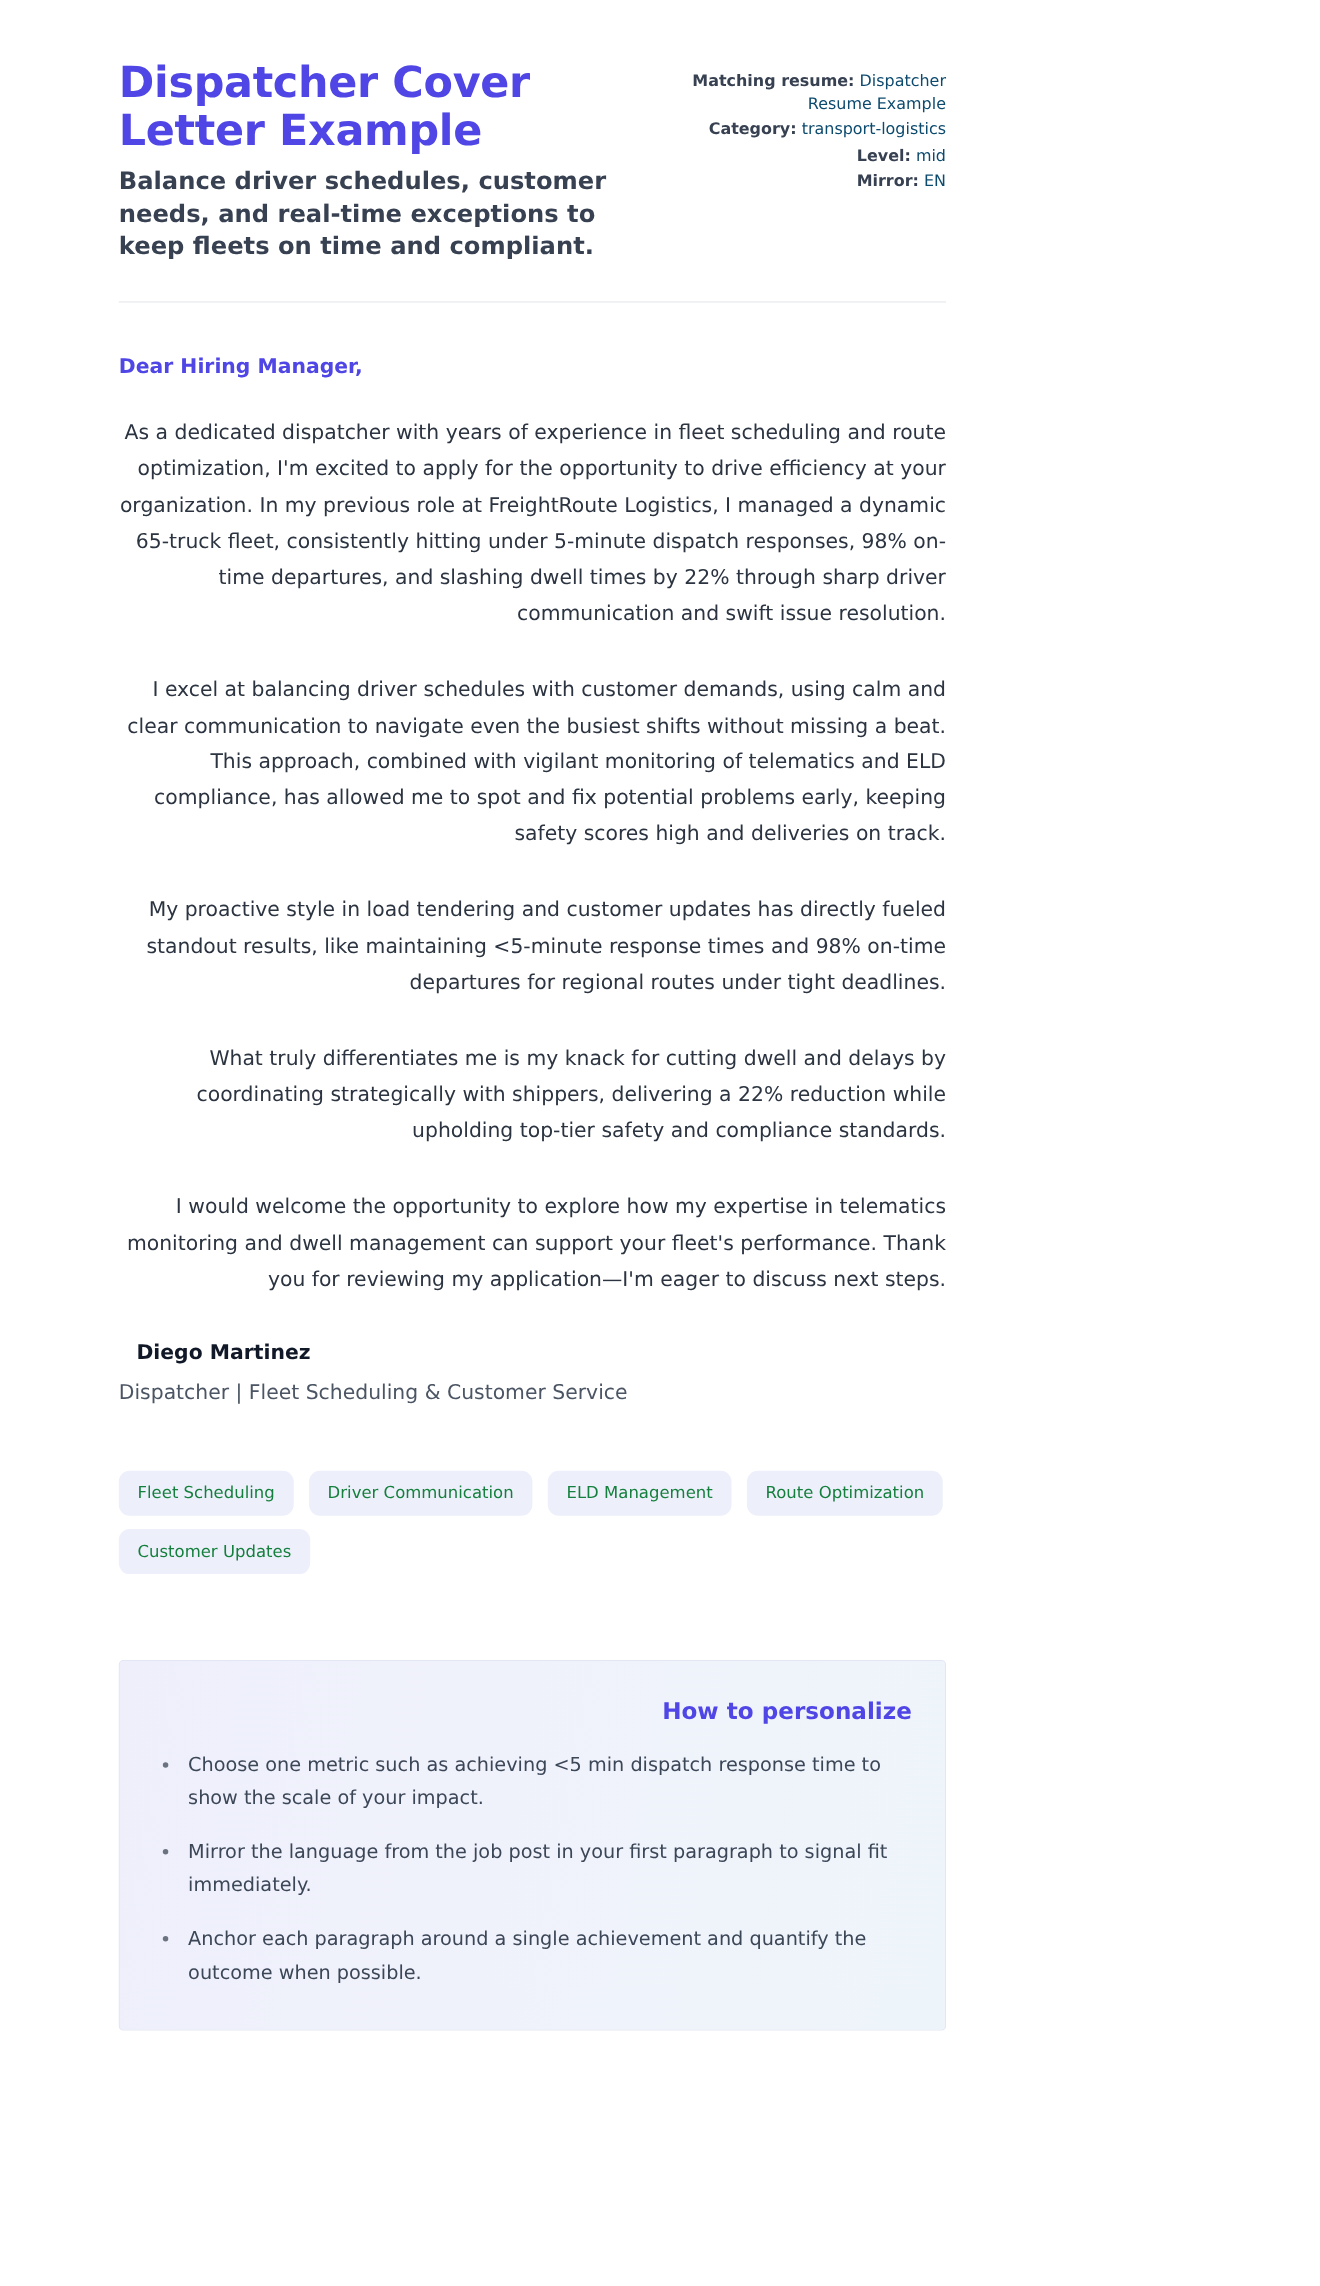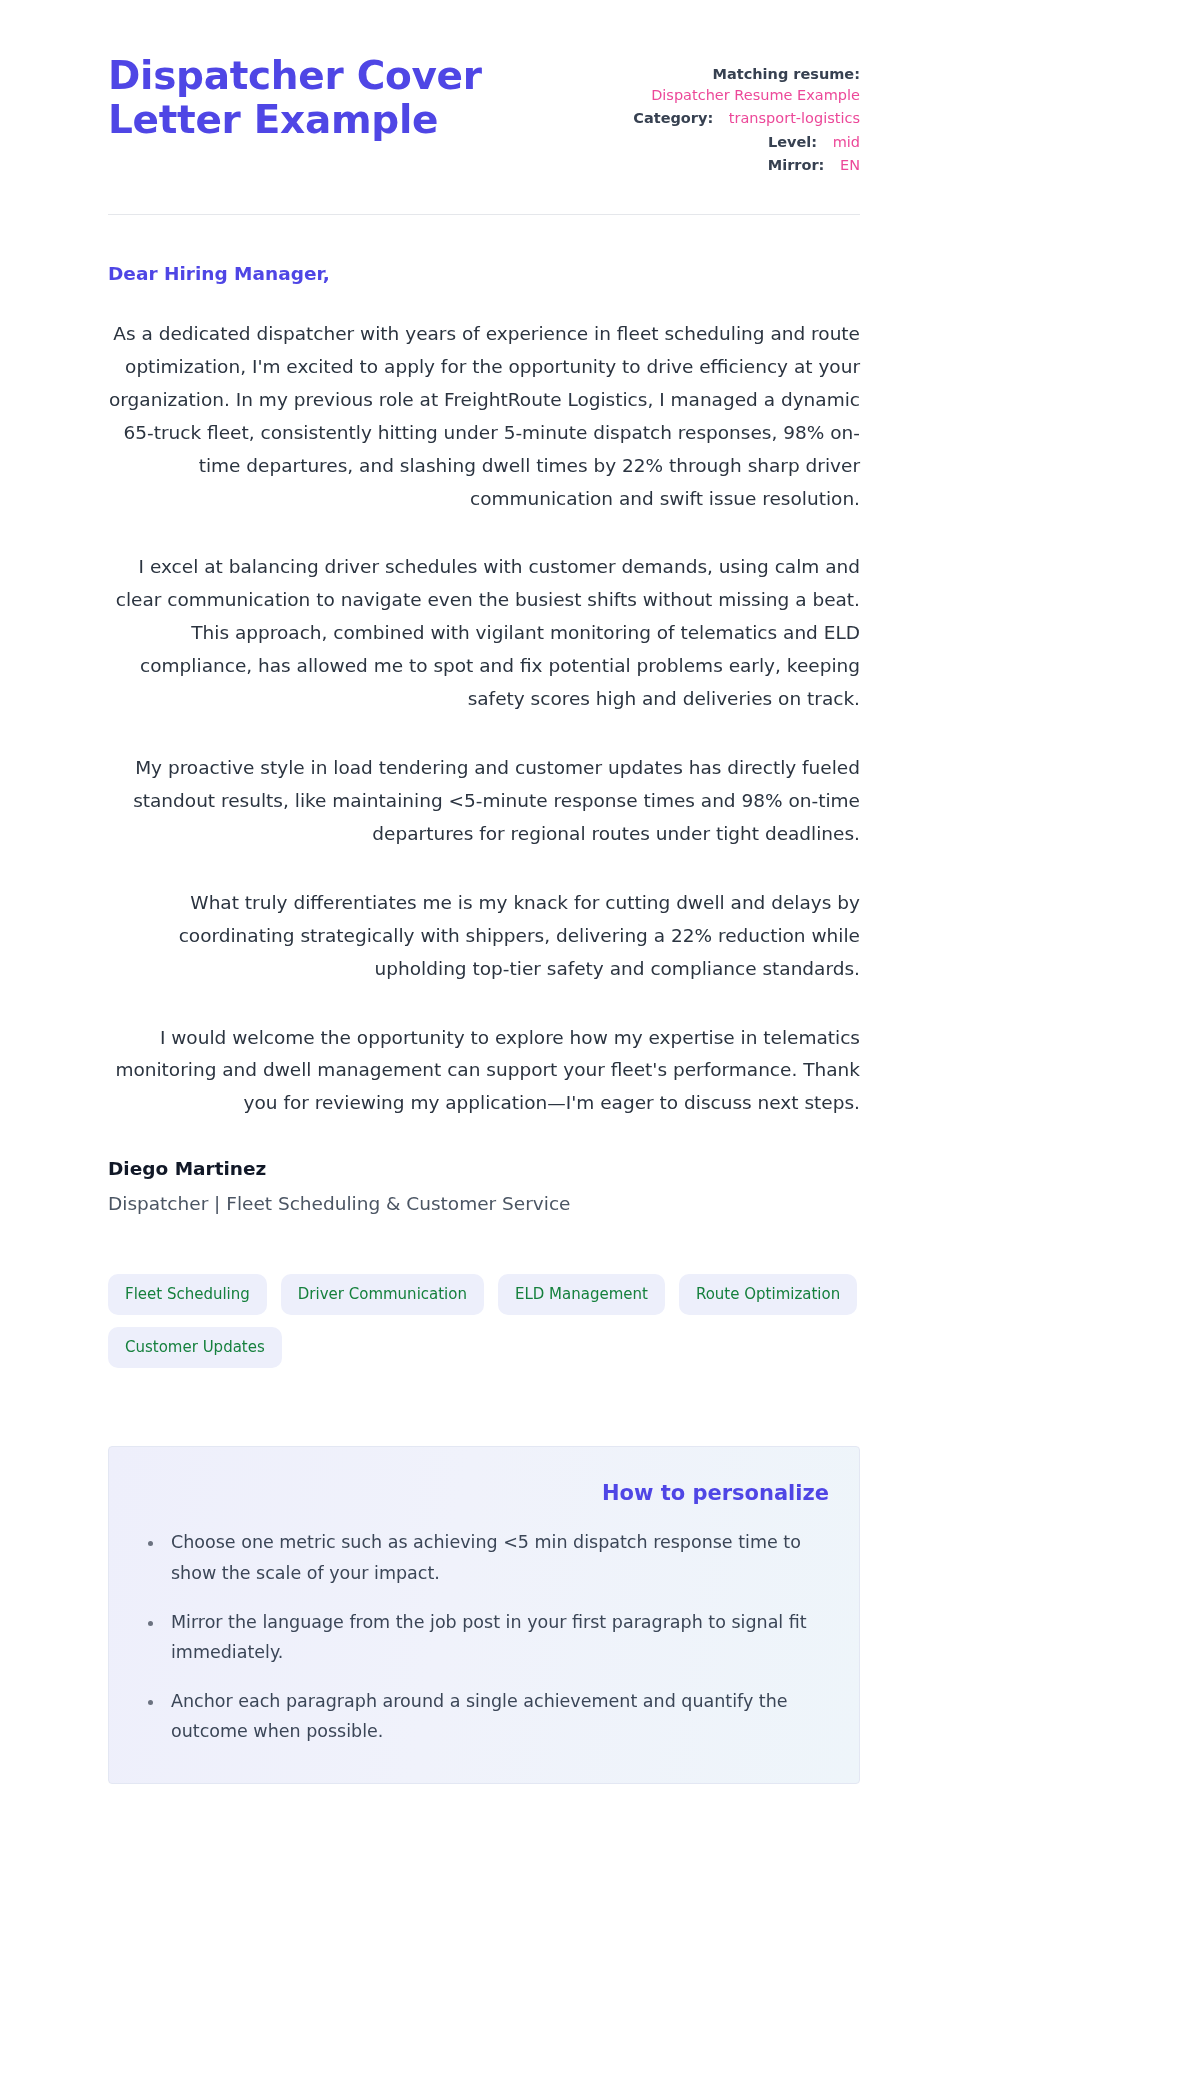"Dispatcher Resume Example" .meta-value { color: #ec4899 -> #0c4a6e; margin-left: 11px -> none }
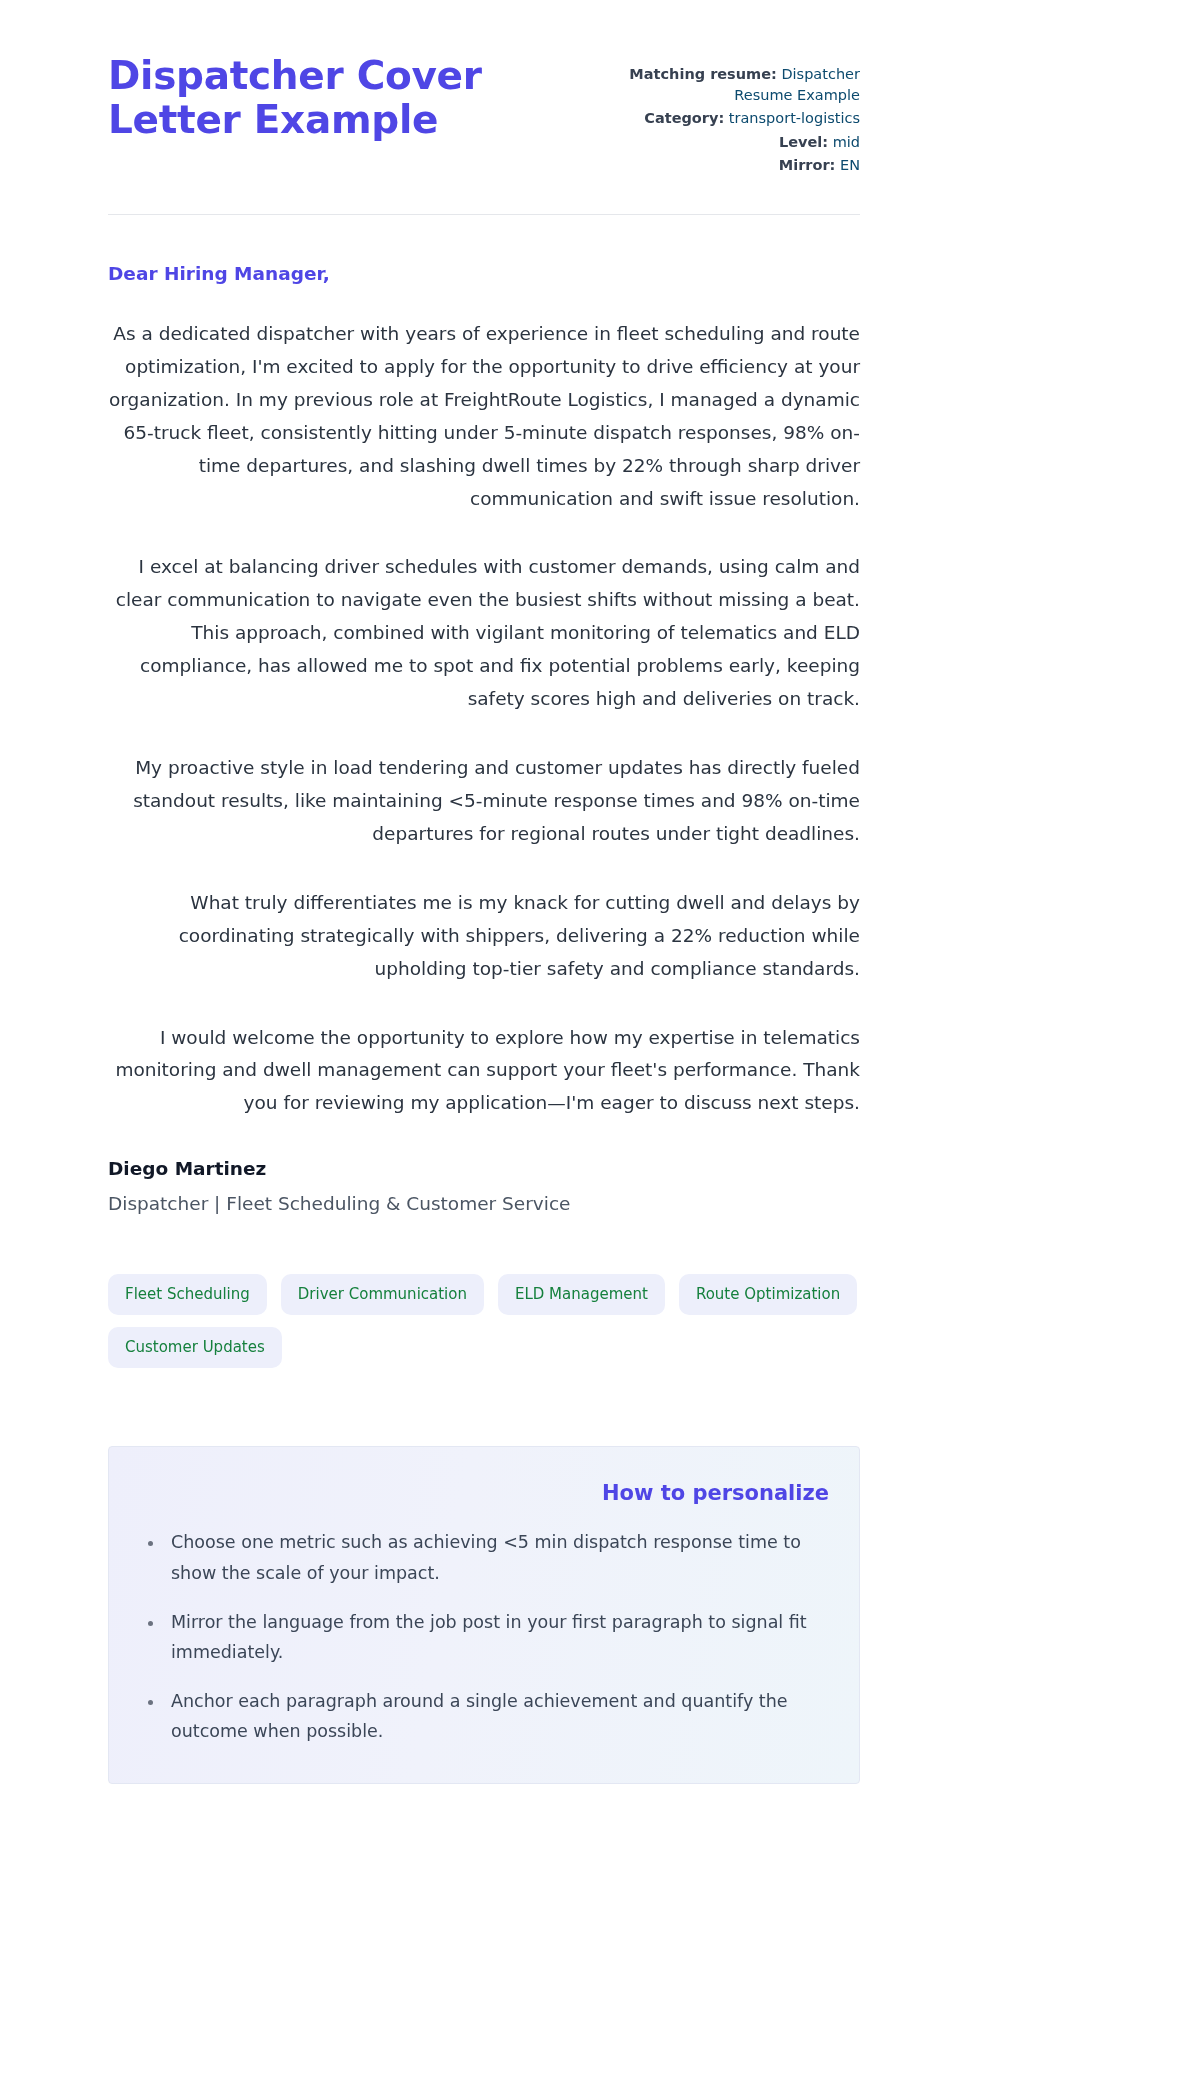"Balance driver schedules, customer" p.doc-subtitle { html: none -> <p>Balance driver schedules, customer needs, and real-time exceptions to keep fleets on time and compliant.</p> }
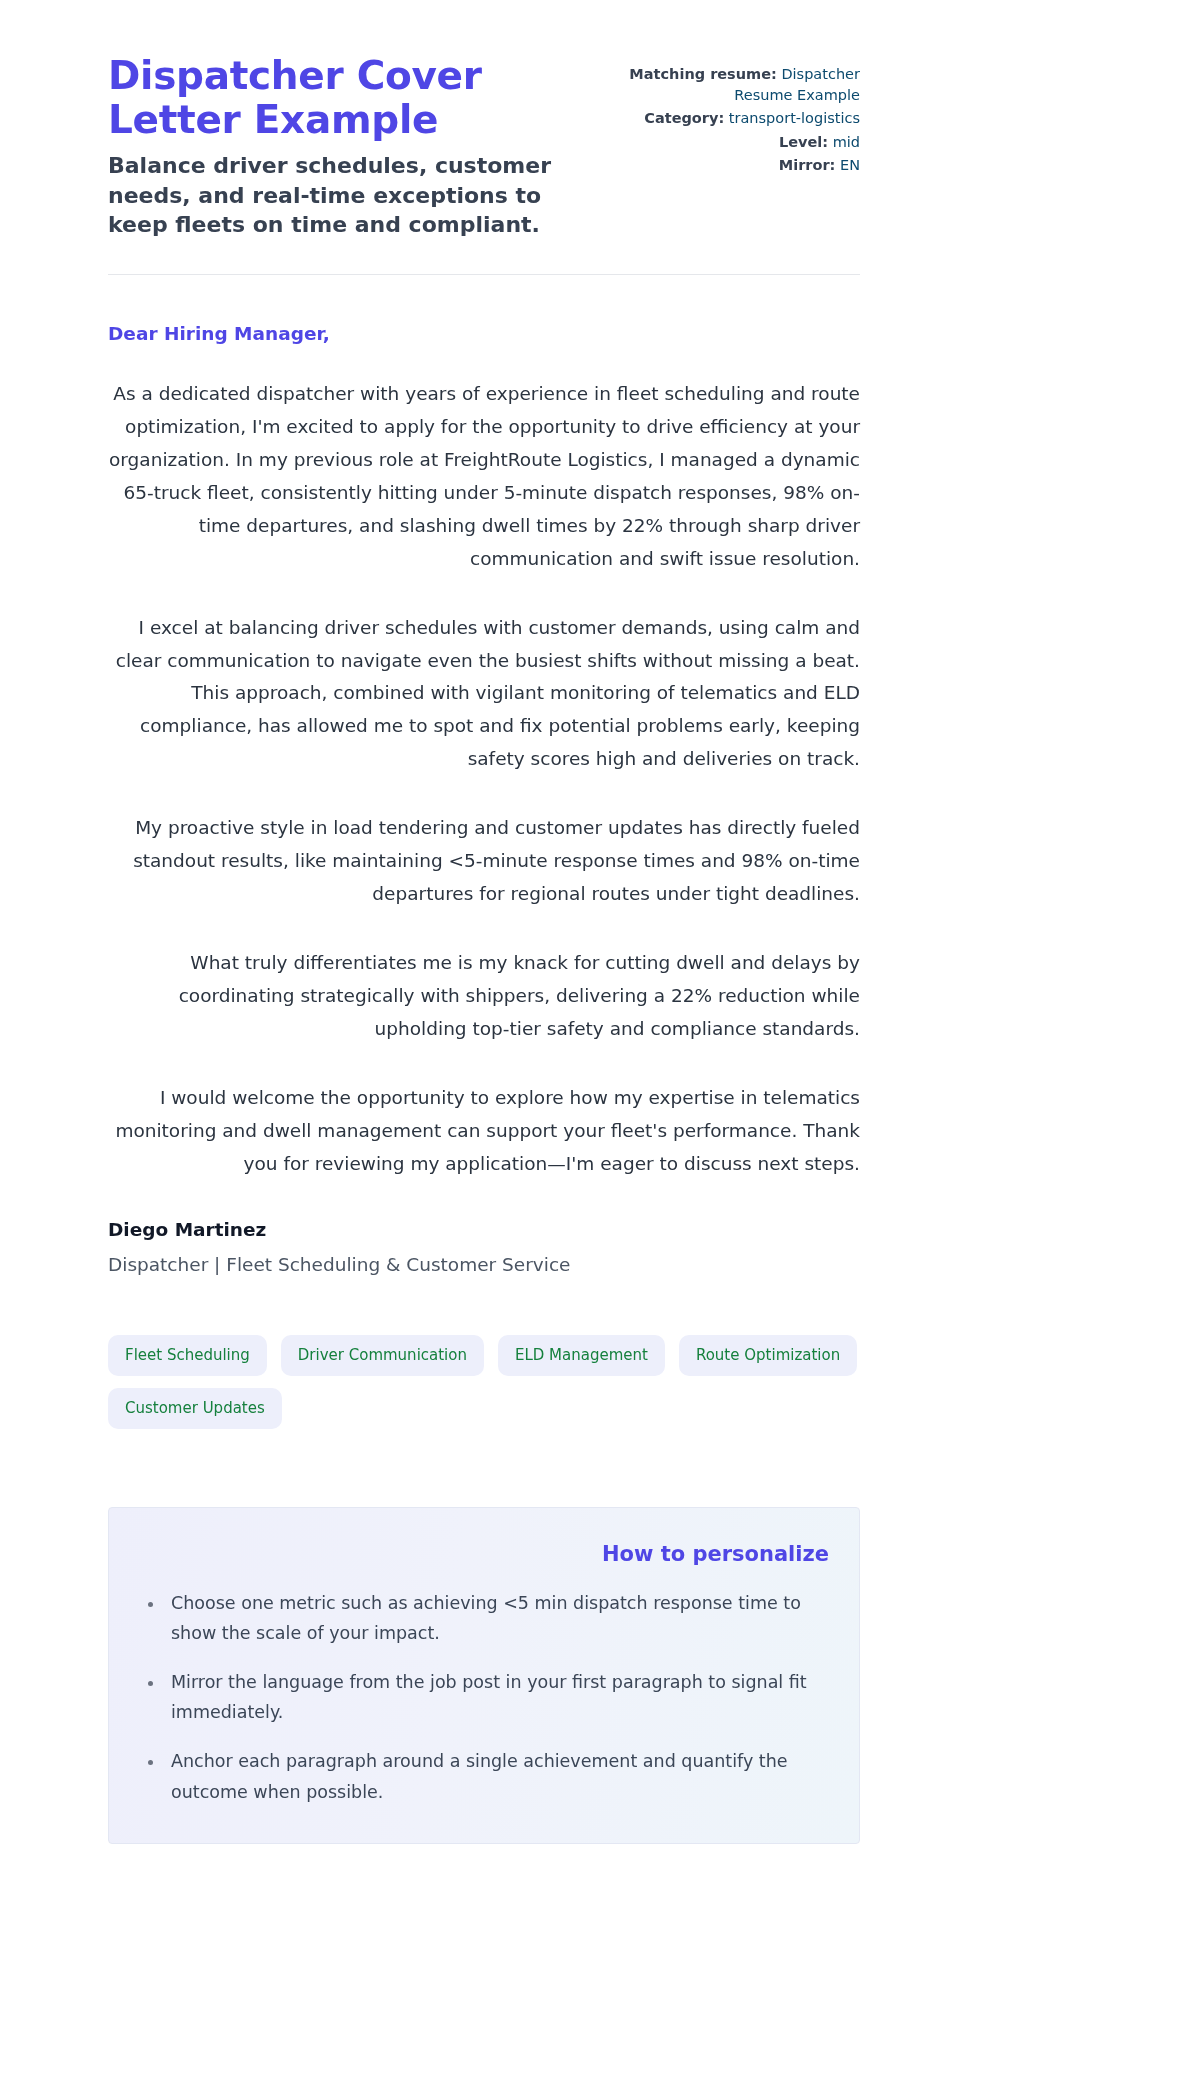"Diego Martinez" .sign-name { margin: 0 -> 16px }
